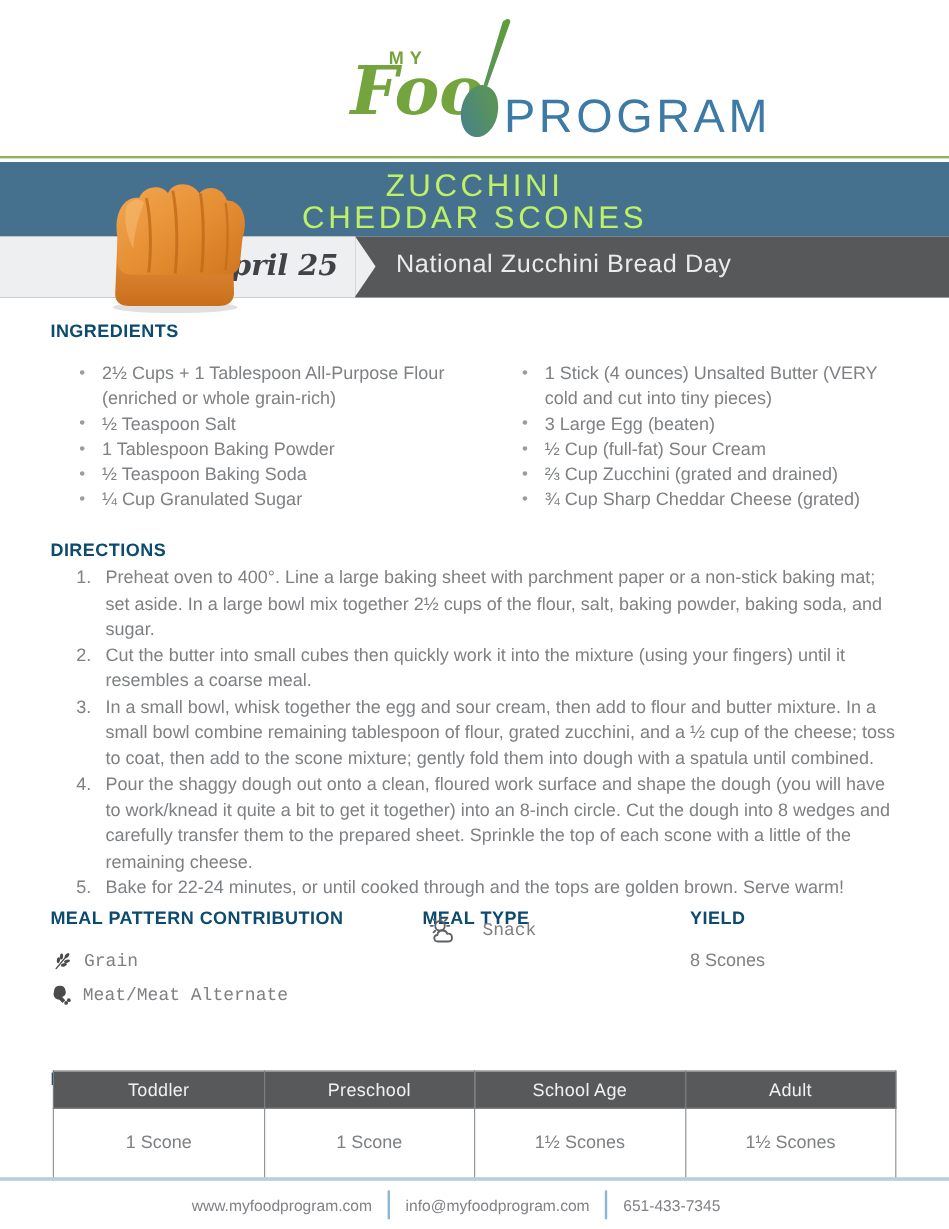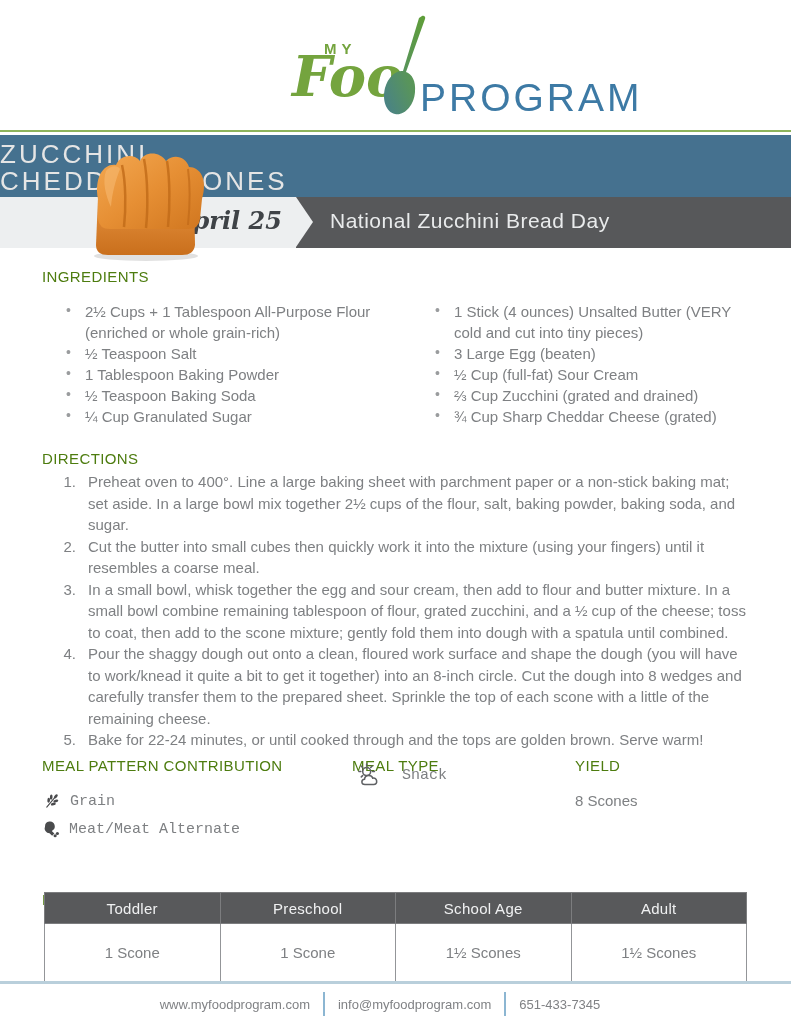"ZUCCHINI" .blue-banner { color: #e5e5e5 -> #bef264; text-align: left -> center }
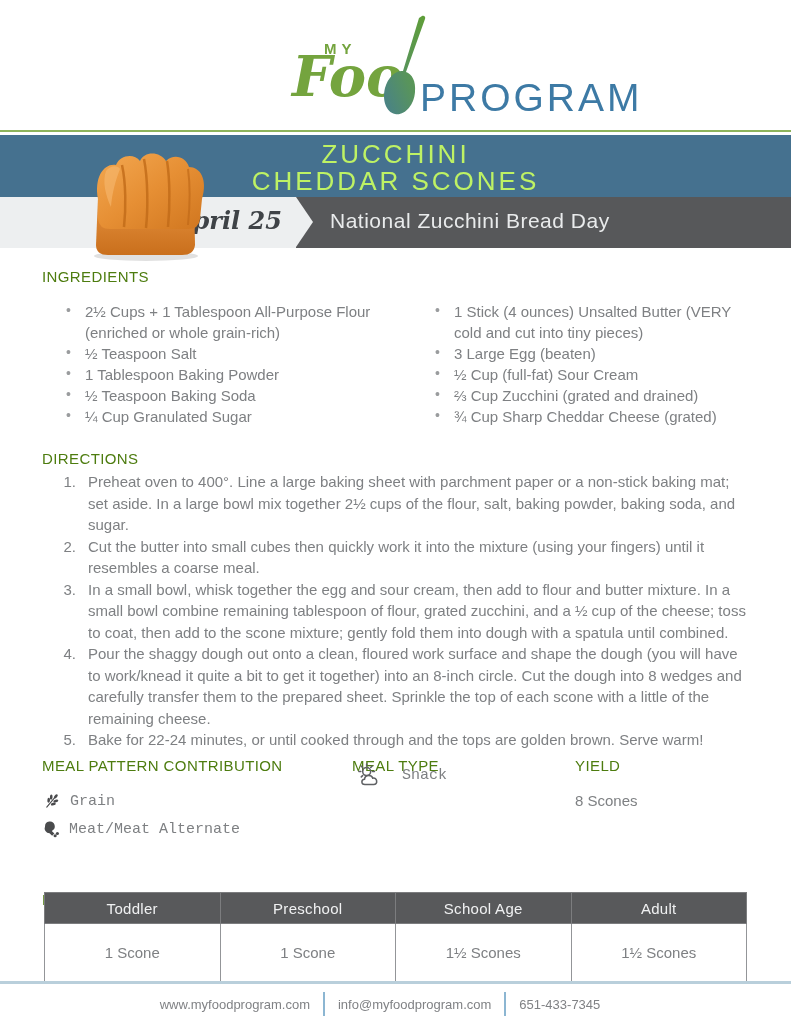"INGREDIENTS" .sec-heading { color: #4d7c0f -> #0c4a6e; font-weight: 400 -> 700 }
